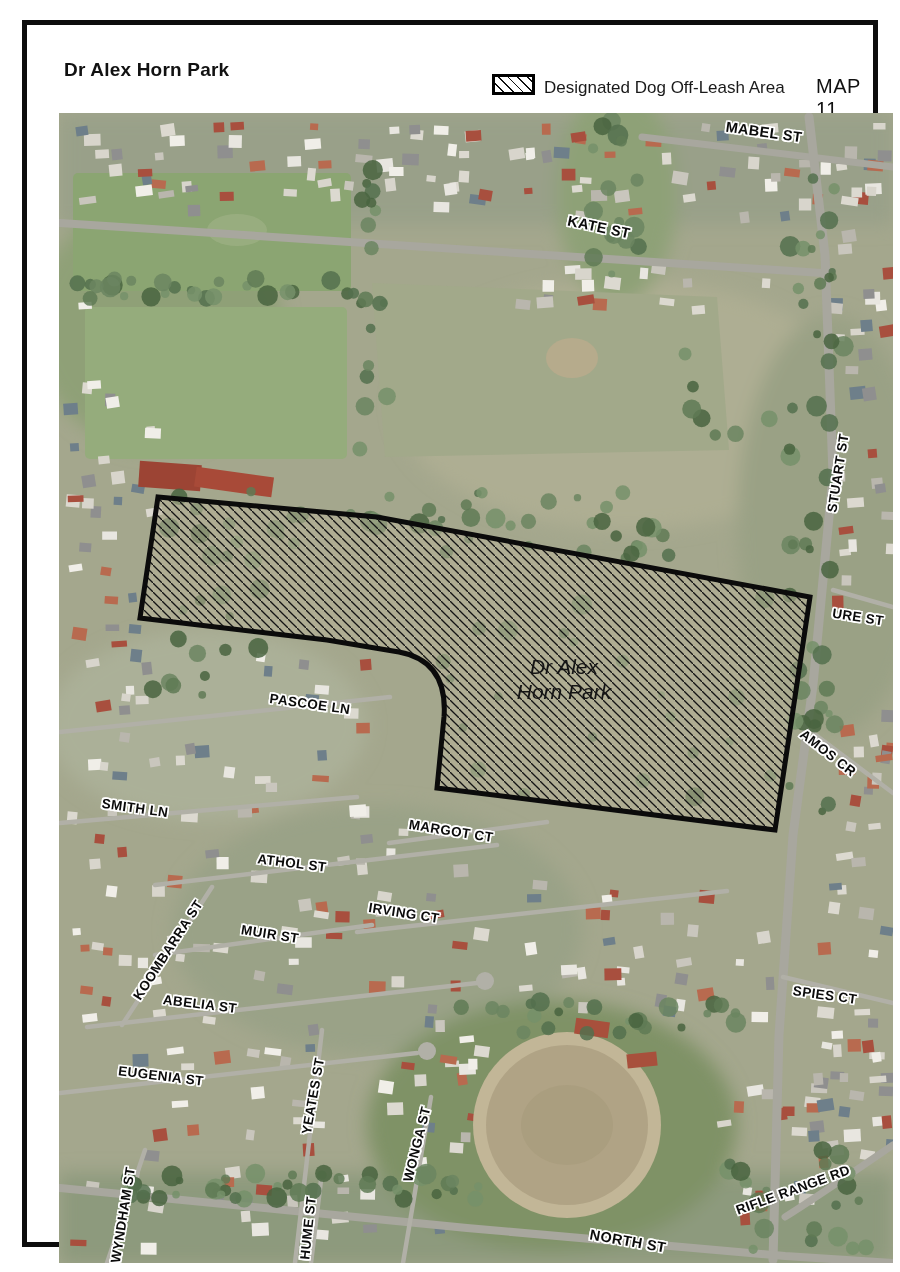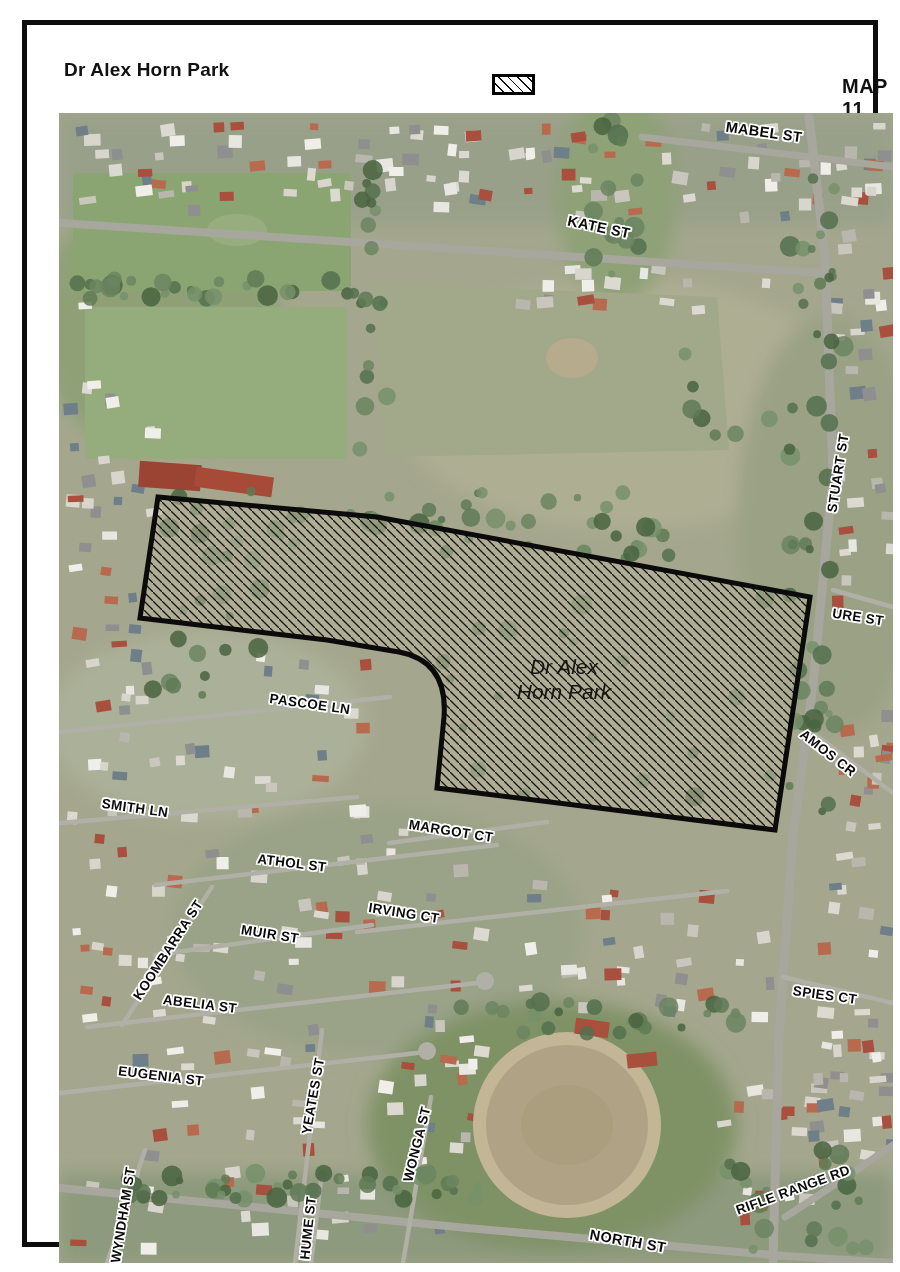"Designated Dog Off-Leash Area" span.legend-label { html: none -> <span>Designated Dog Off-Leash Area</span> }
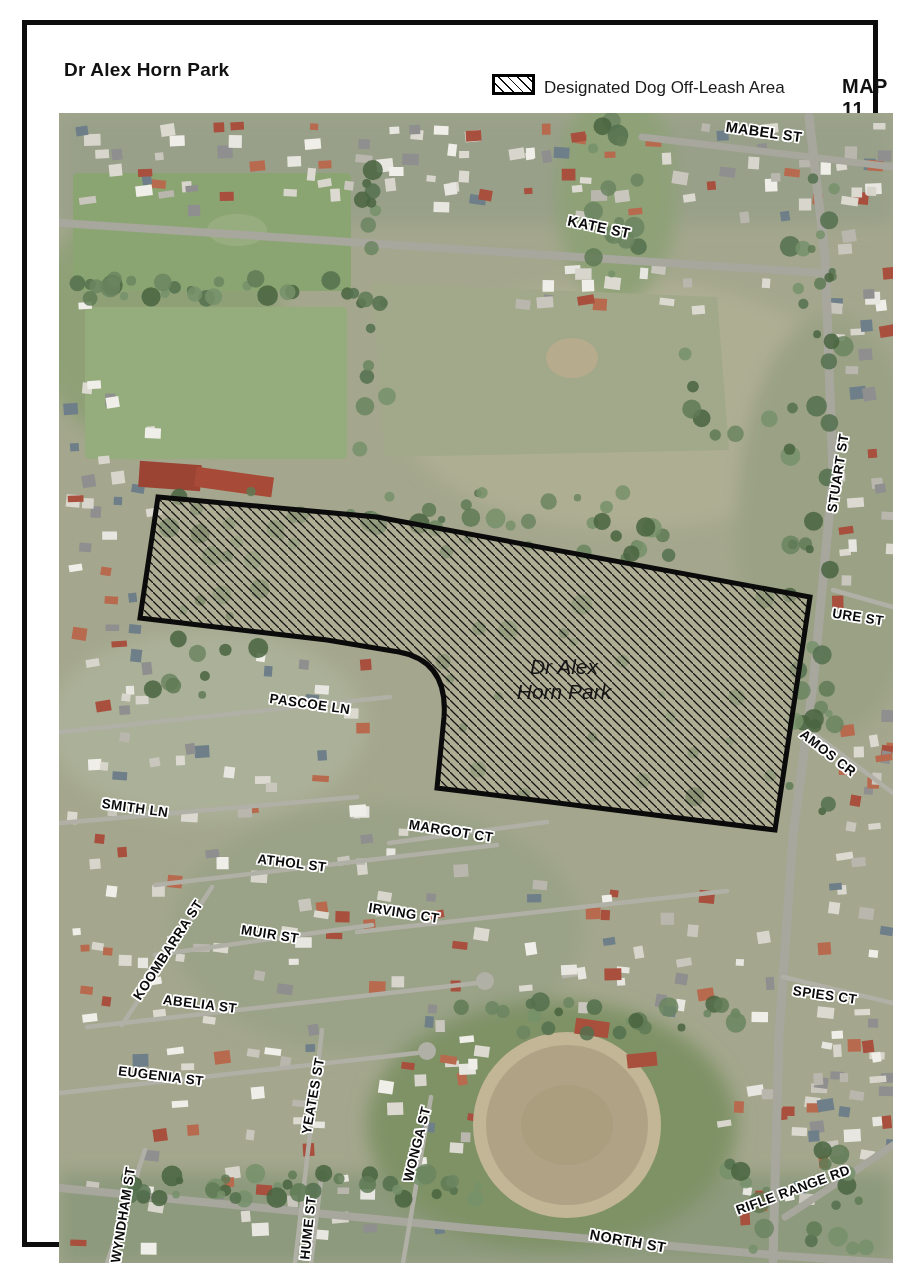"MAP 11" .map-no { font-weight: 700 -> 400; left: 815px -> 789px }
